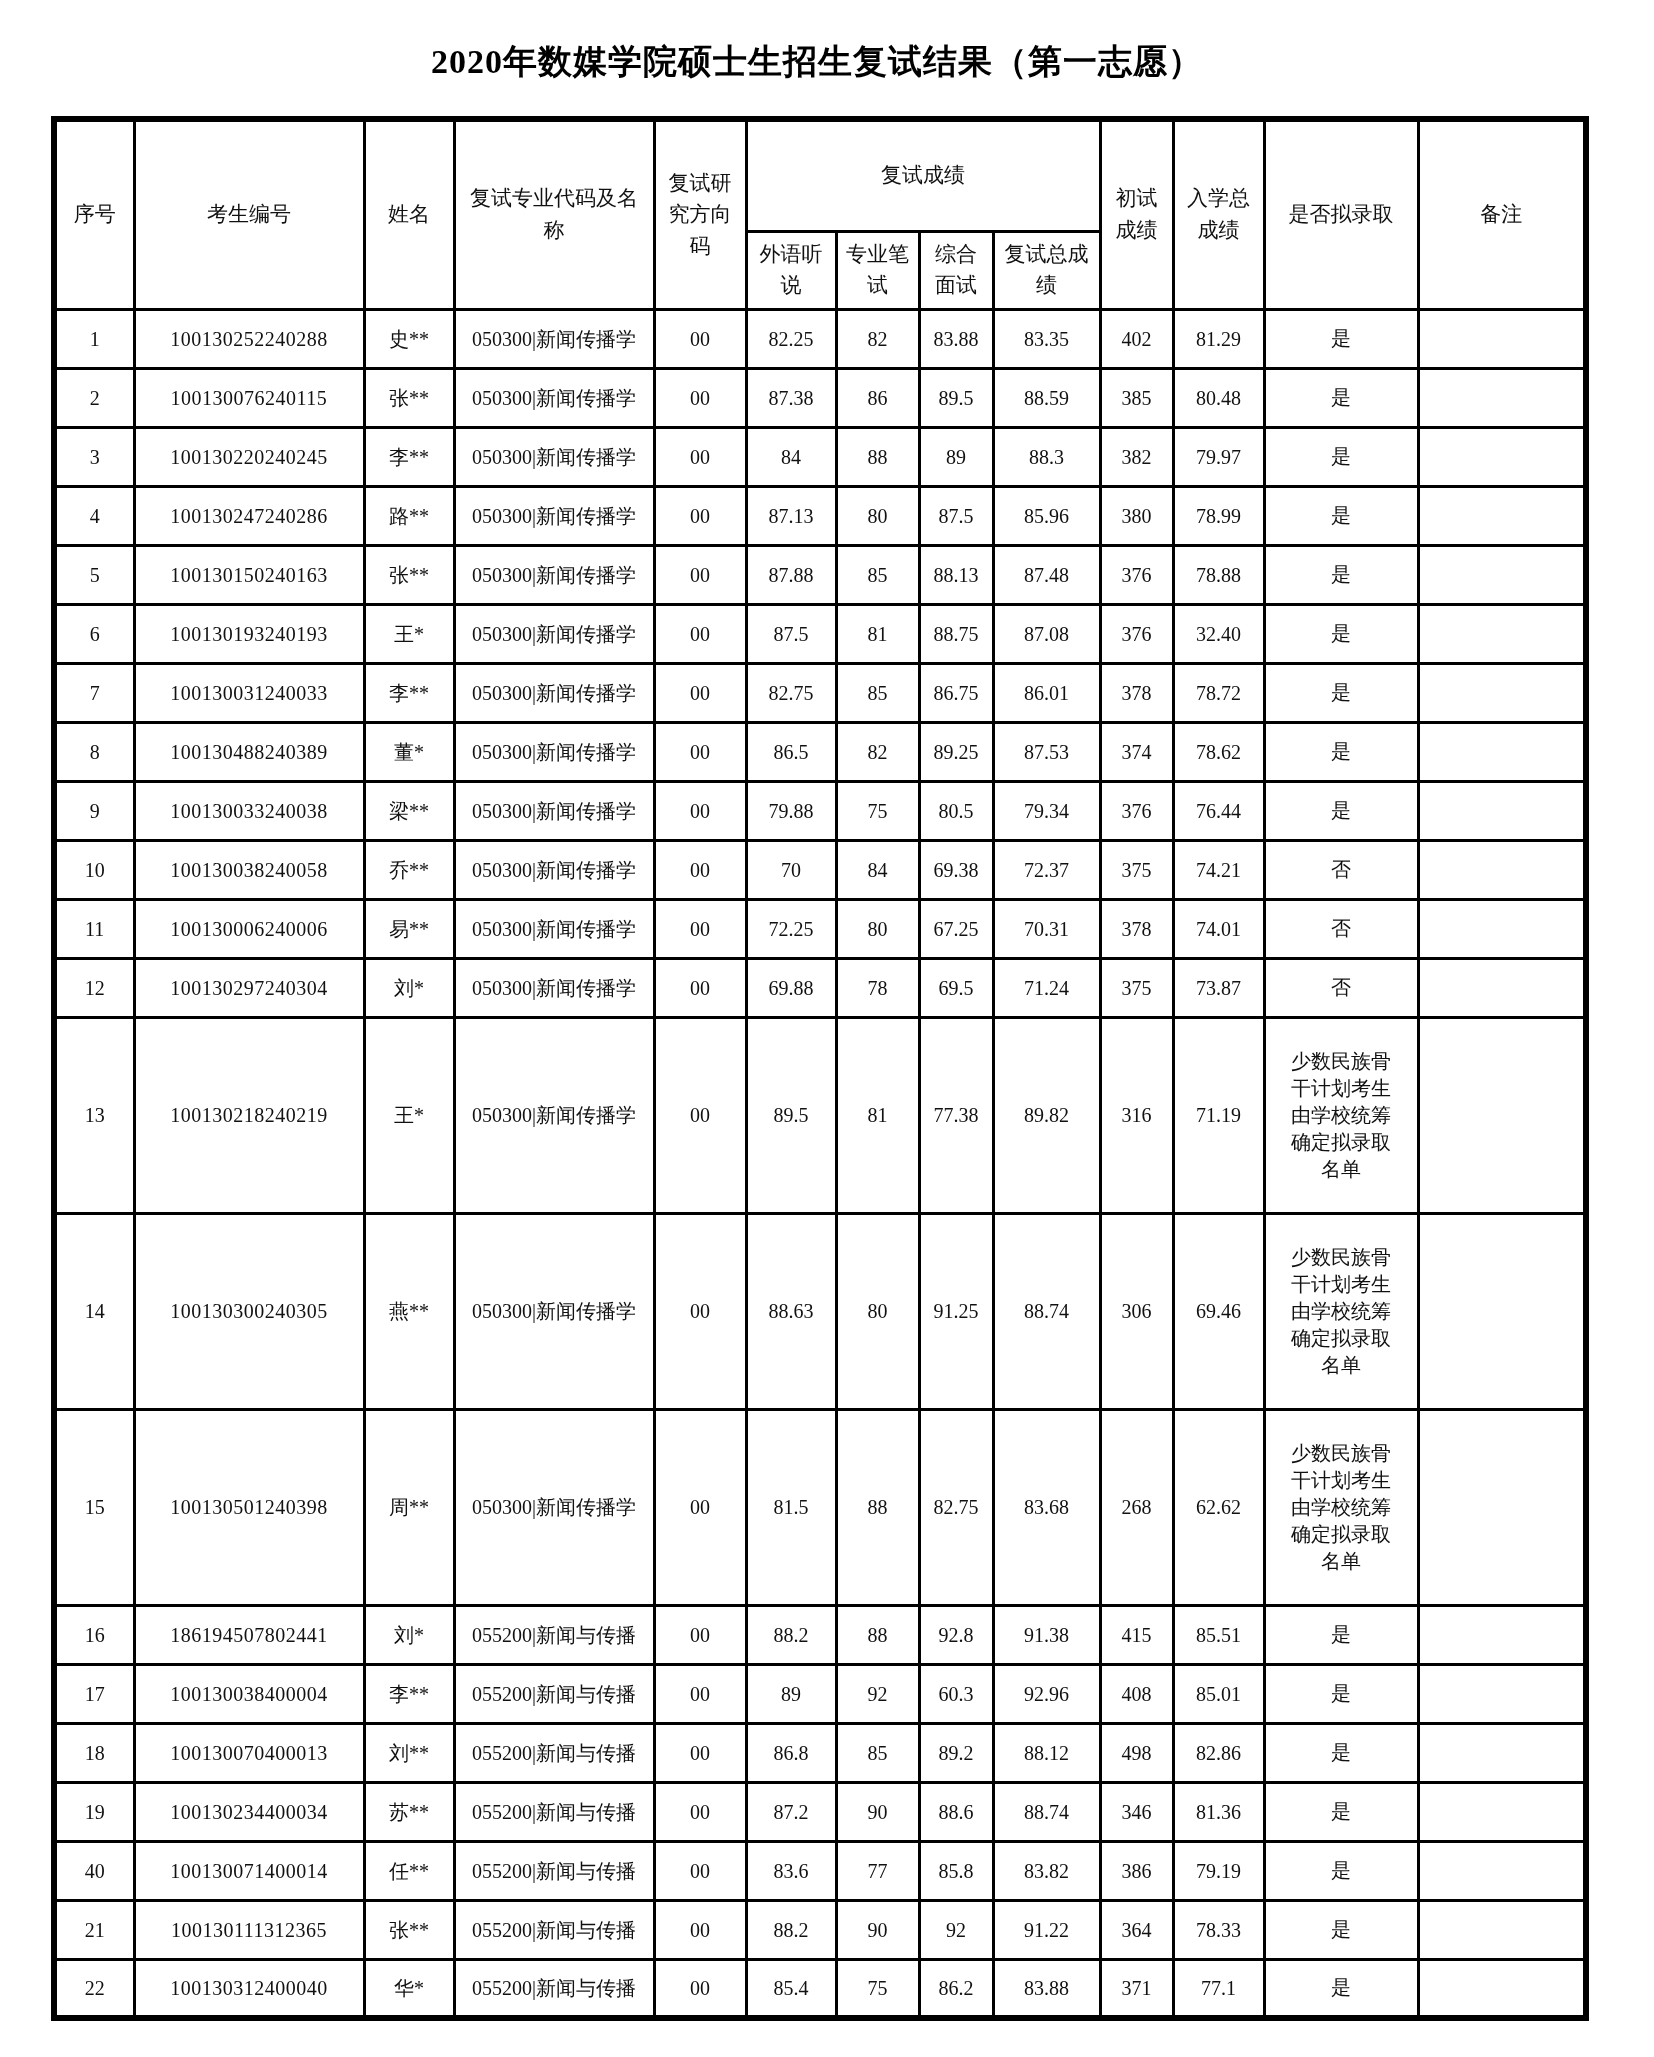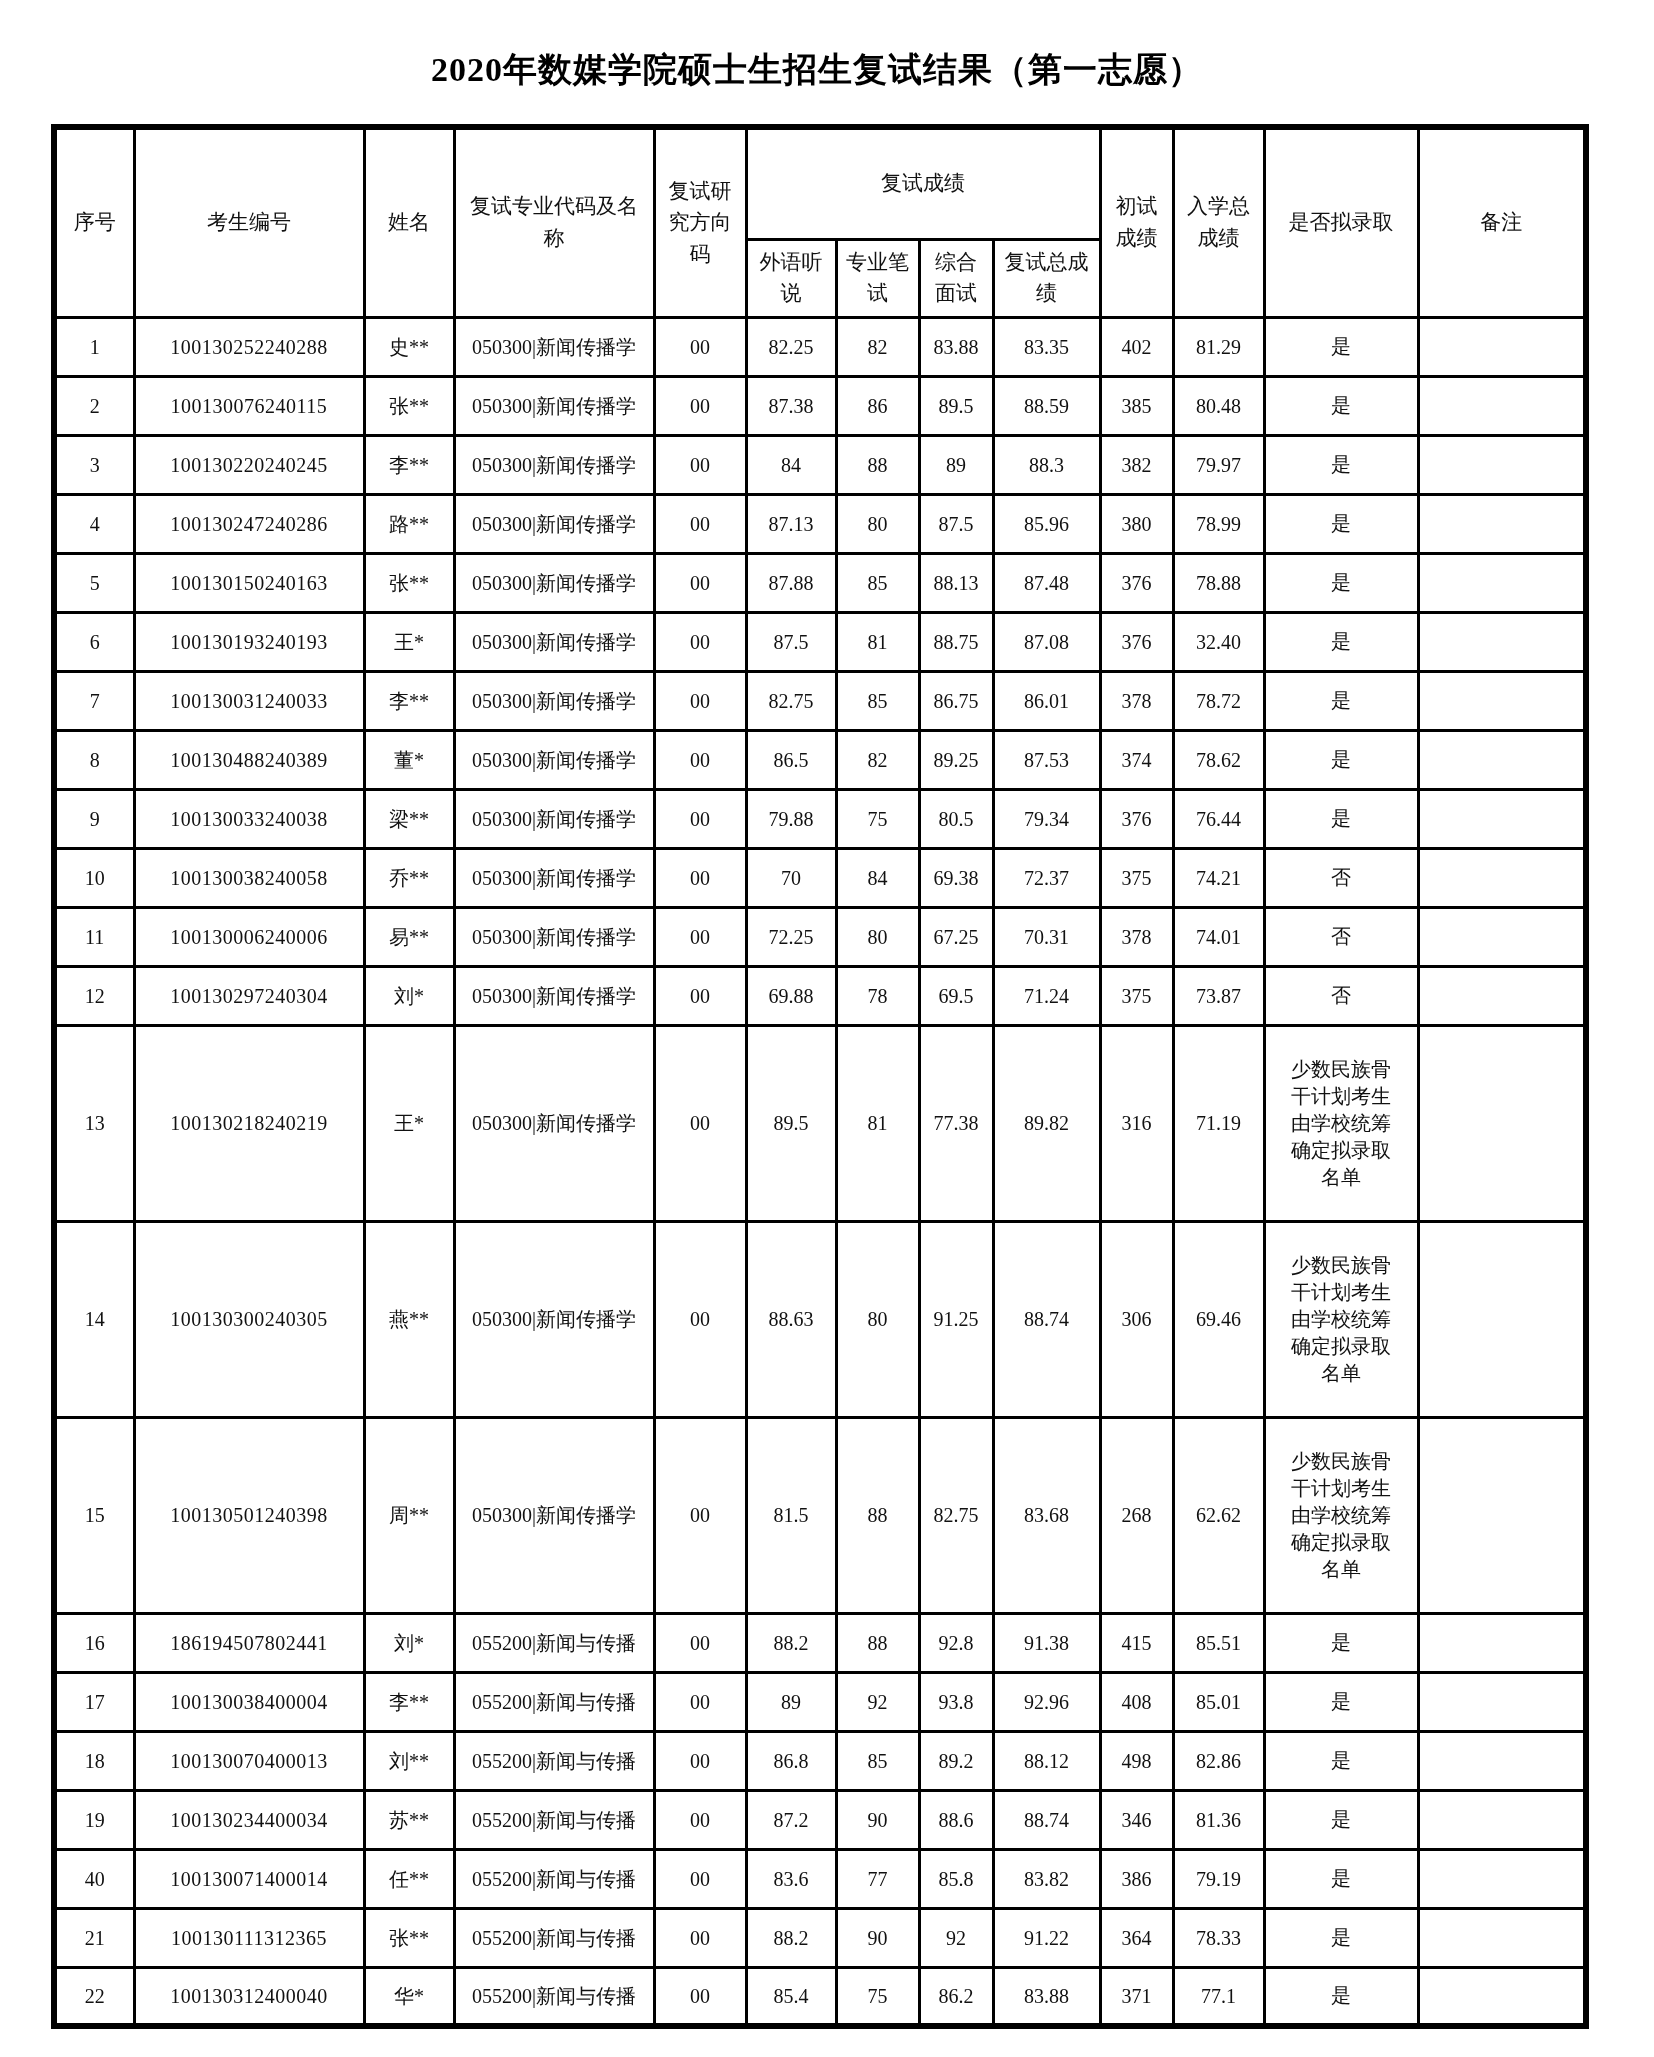"2020年数媒学院硕士生招生复试结果（第一志愿）" h1.doc-title { margin: 8px 0 32px 0 -> 0 0 32px 0 }
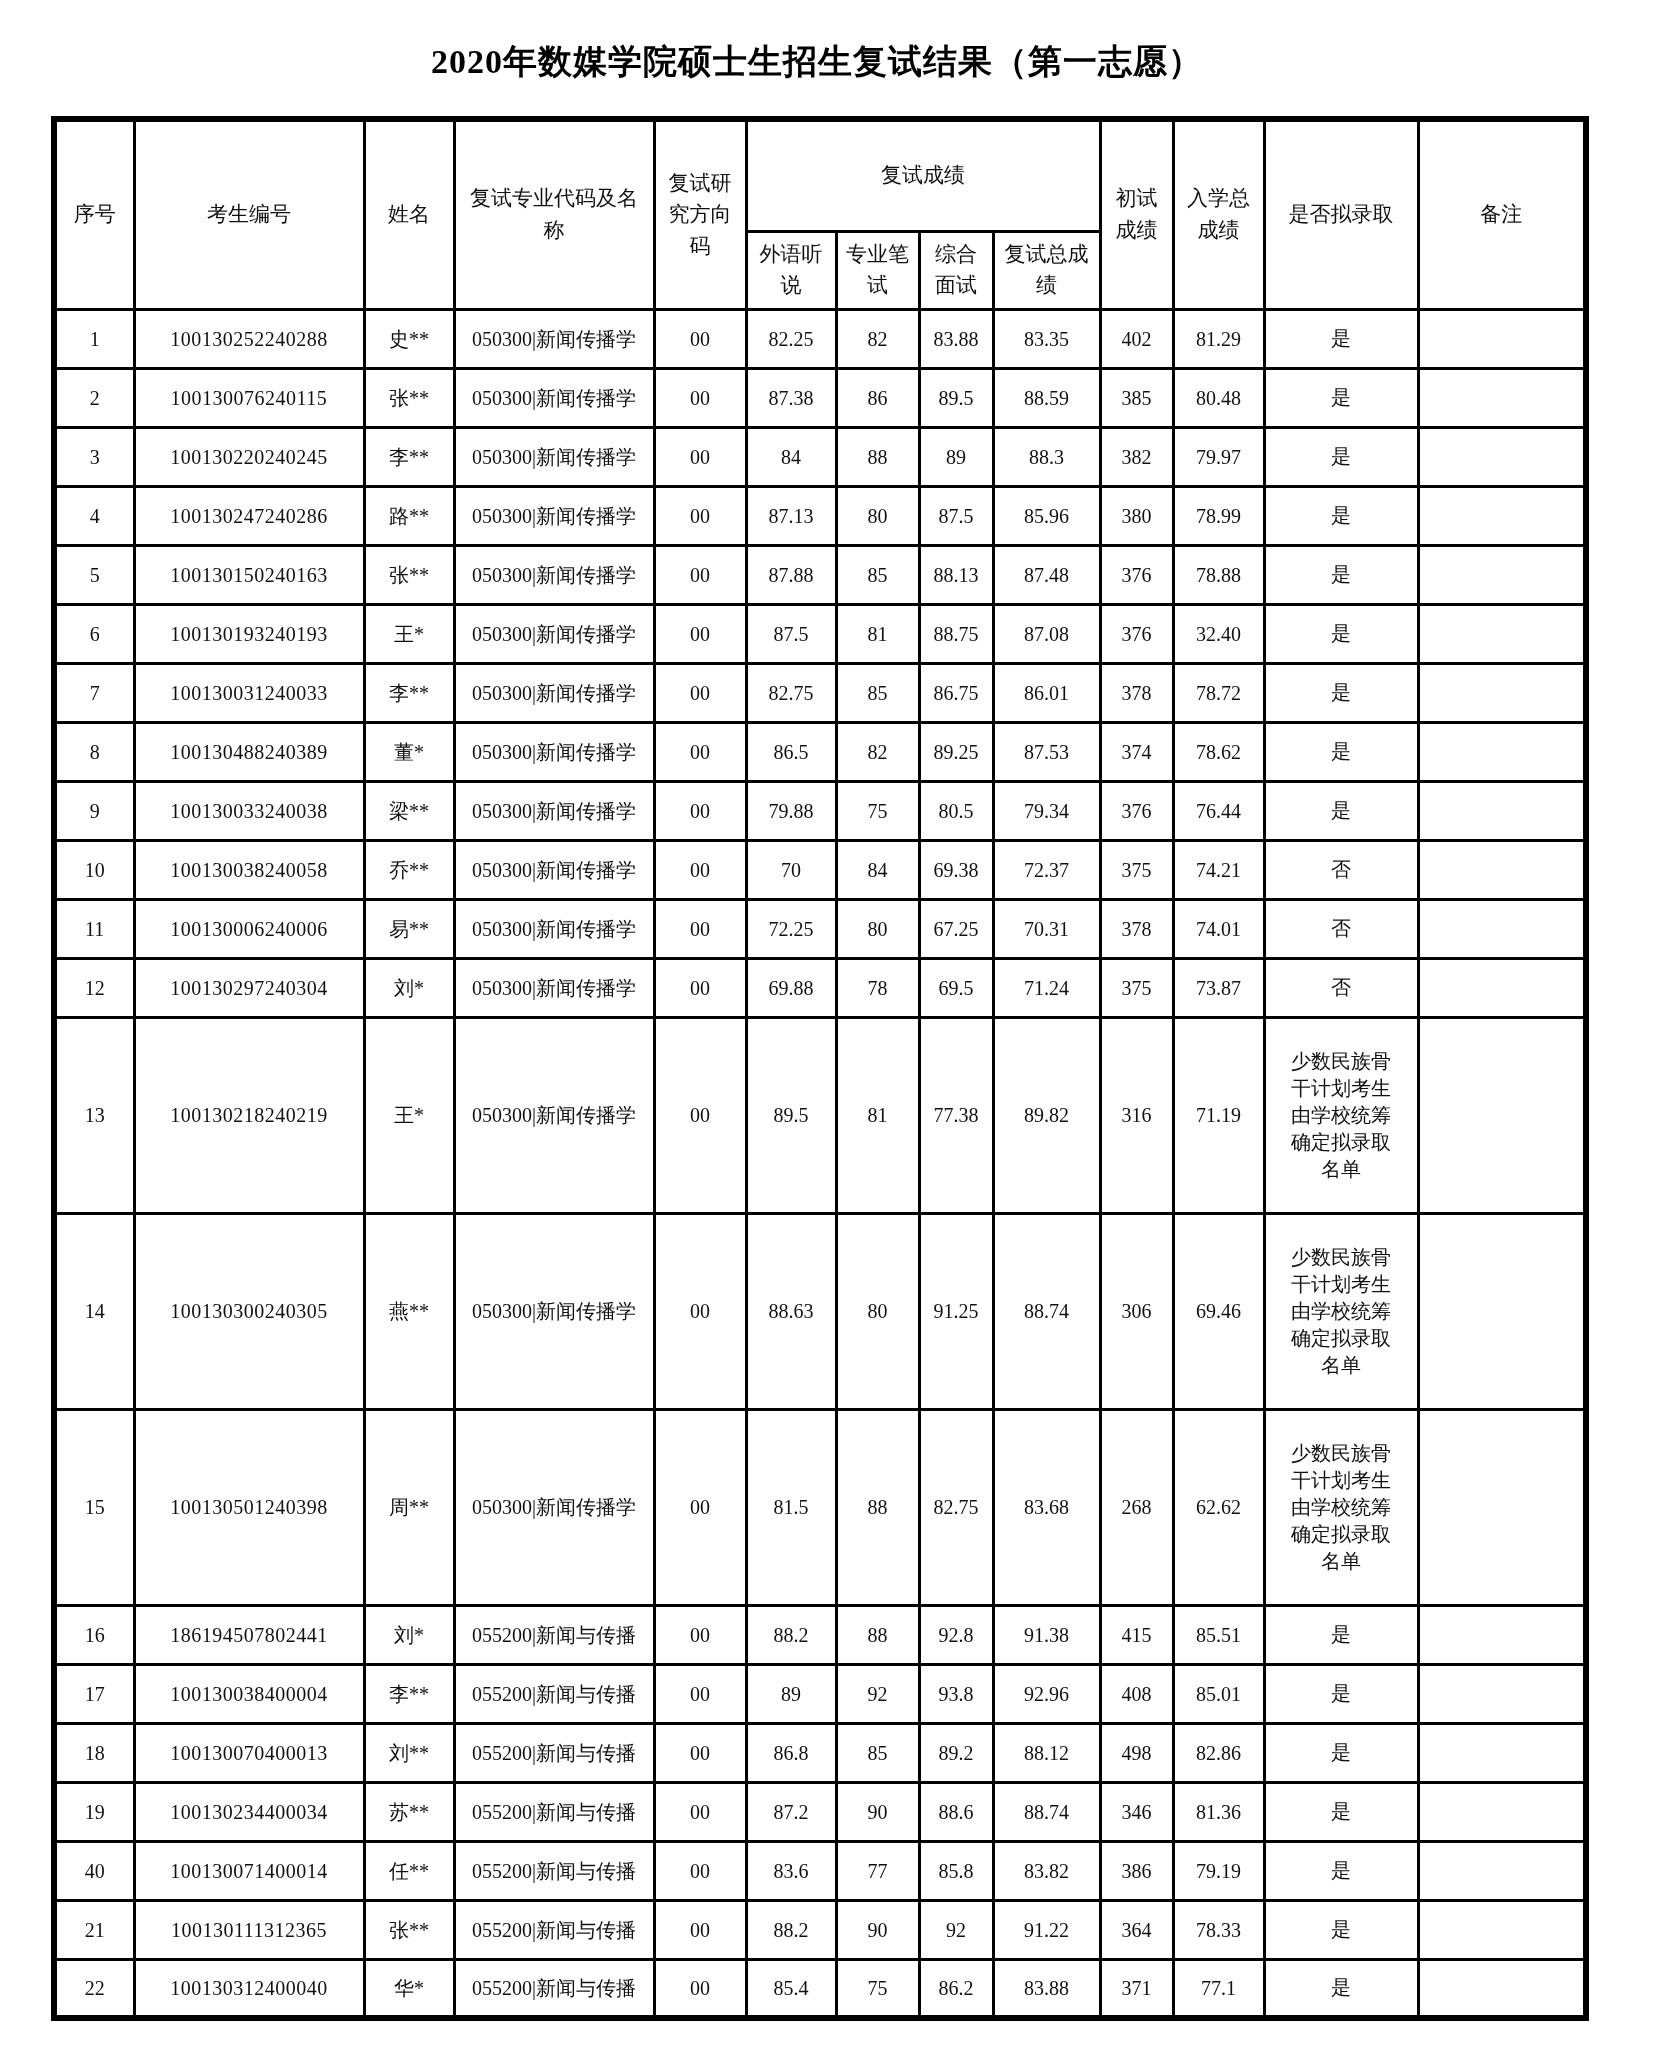"93.8" td { text: 93.8 -> 60.3 }
